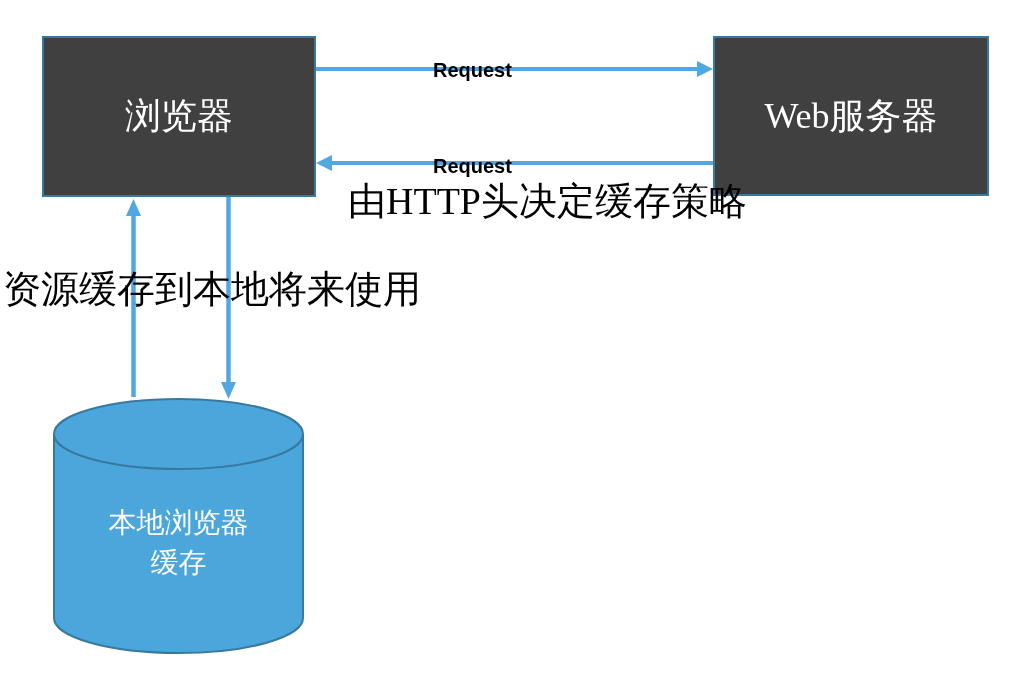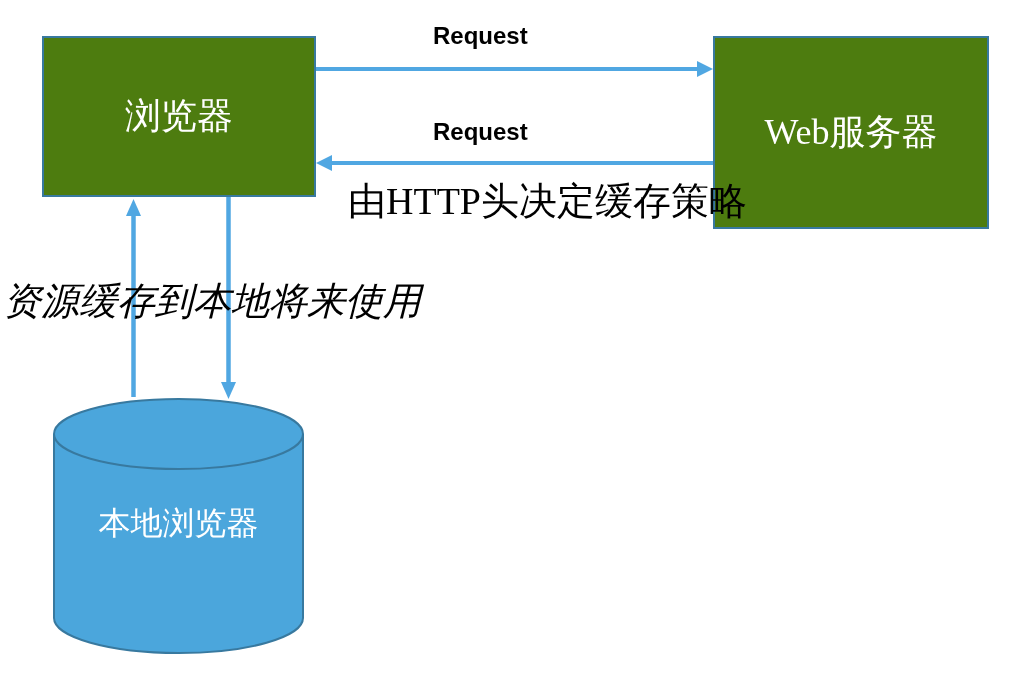"Request" .lbl-en { font-size: 24px -> 20px; margin-top: none -> 36px }
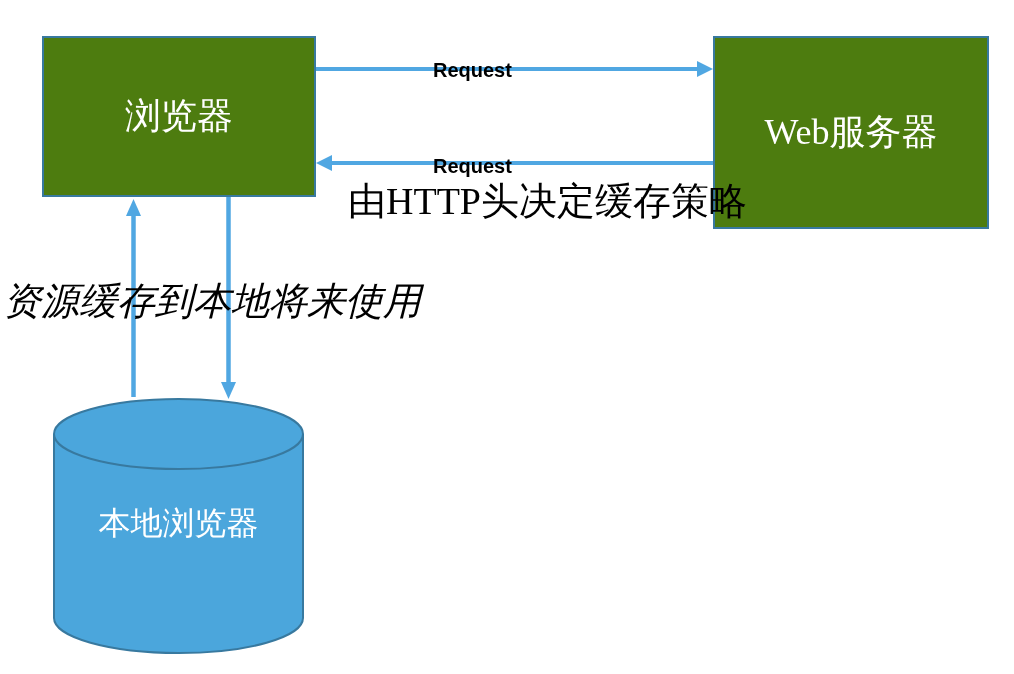"浏览器" .node { background: #4d7c0f -> #404040 }
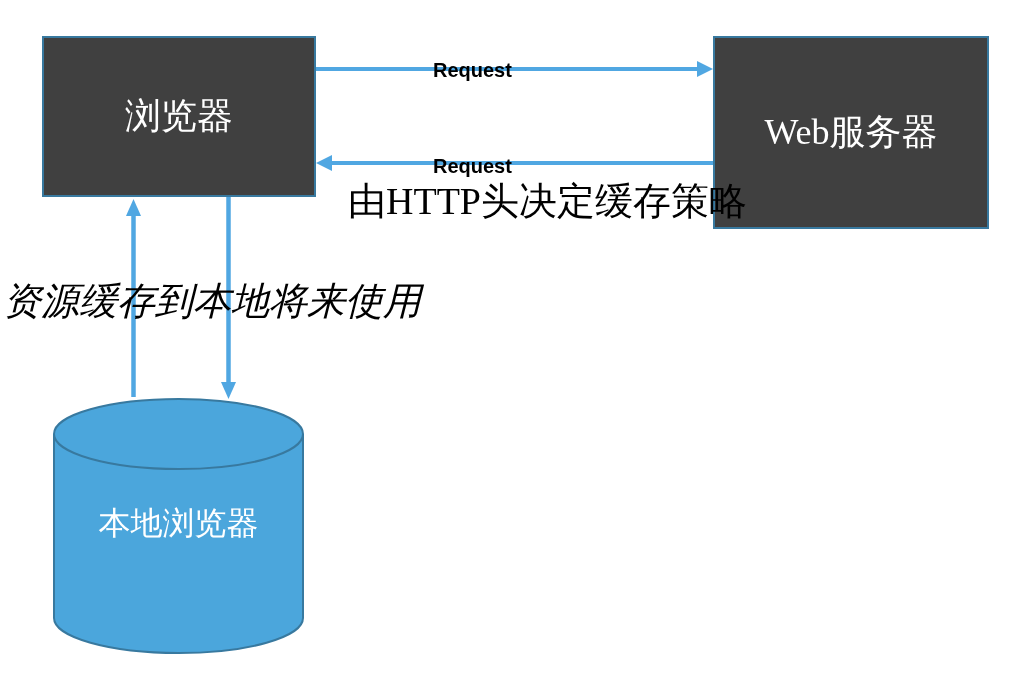"Web服务器" .node-server { height: 193px -> 160px }
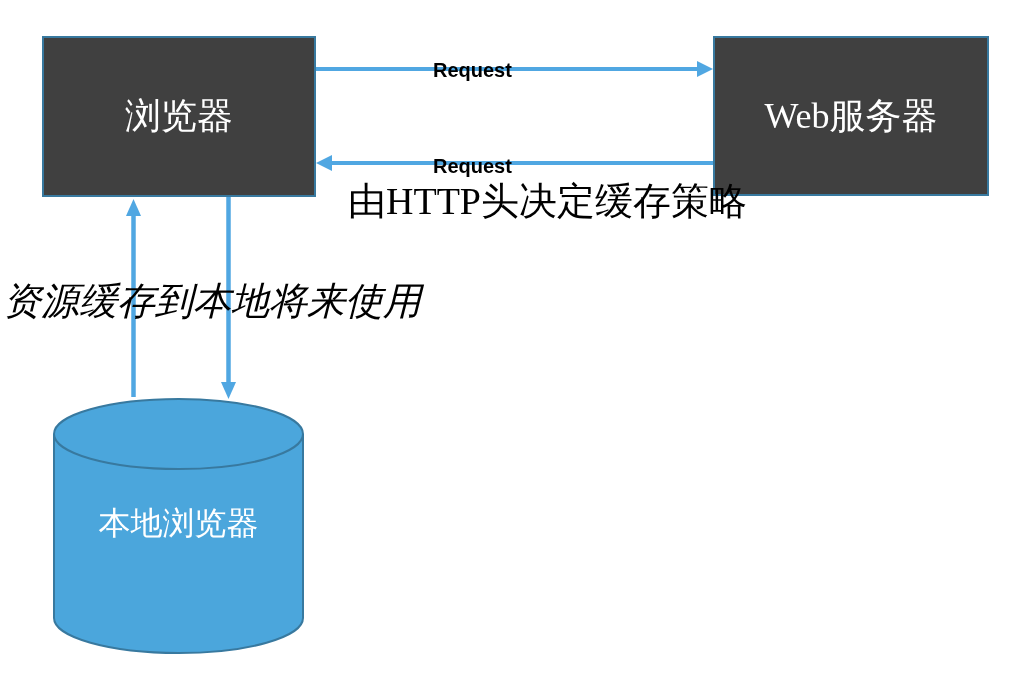"资源缓存到本地将来使用" .cache-note { font-style: italic -> none; top: 280px -> 268px }
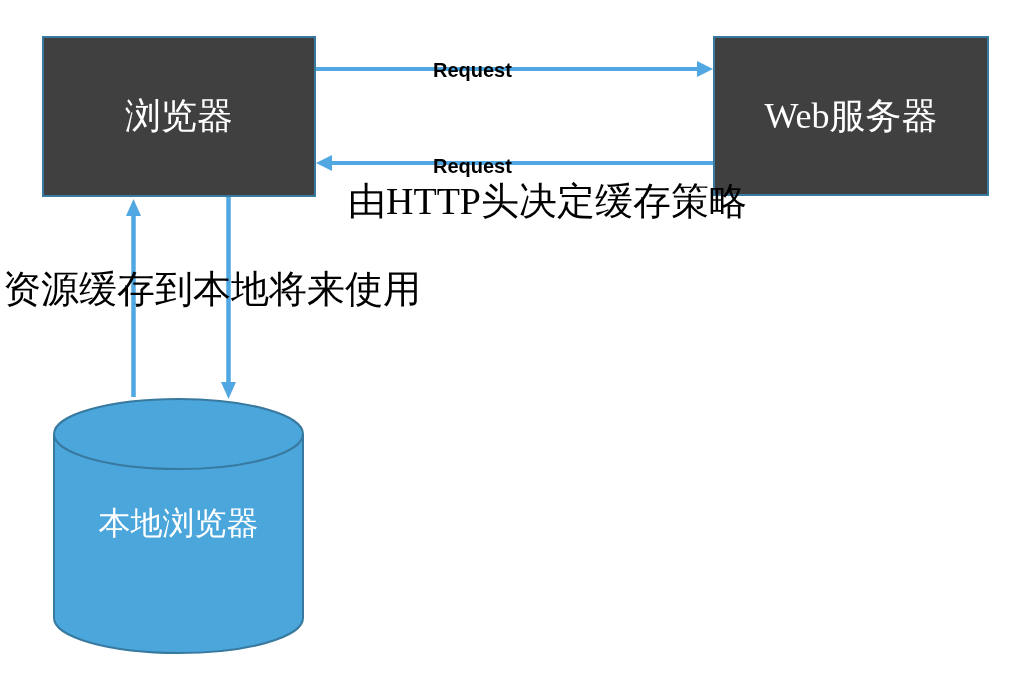"本地浏览器" .cyl-label { font-size: 32px -> 28px }
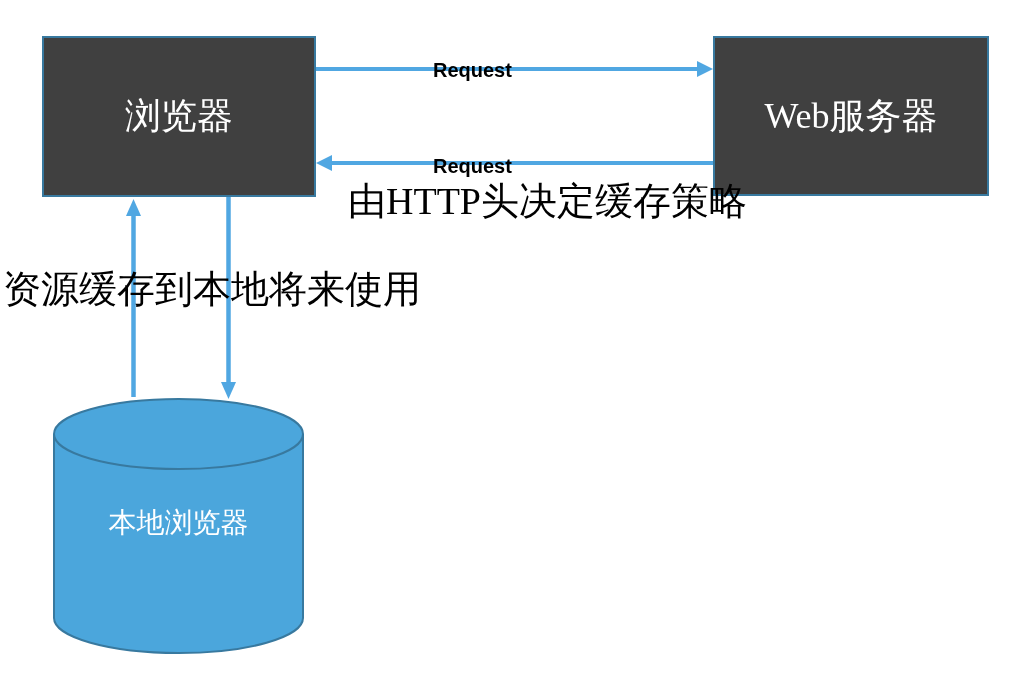"缓存" div { html: none -> <div>缓存</div> }
